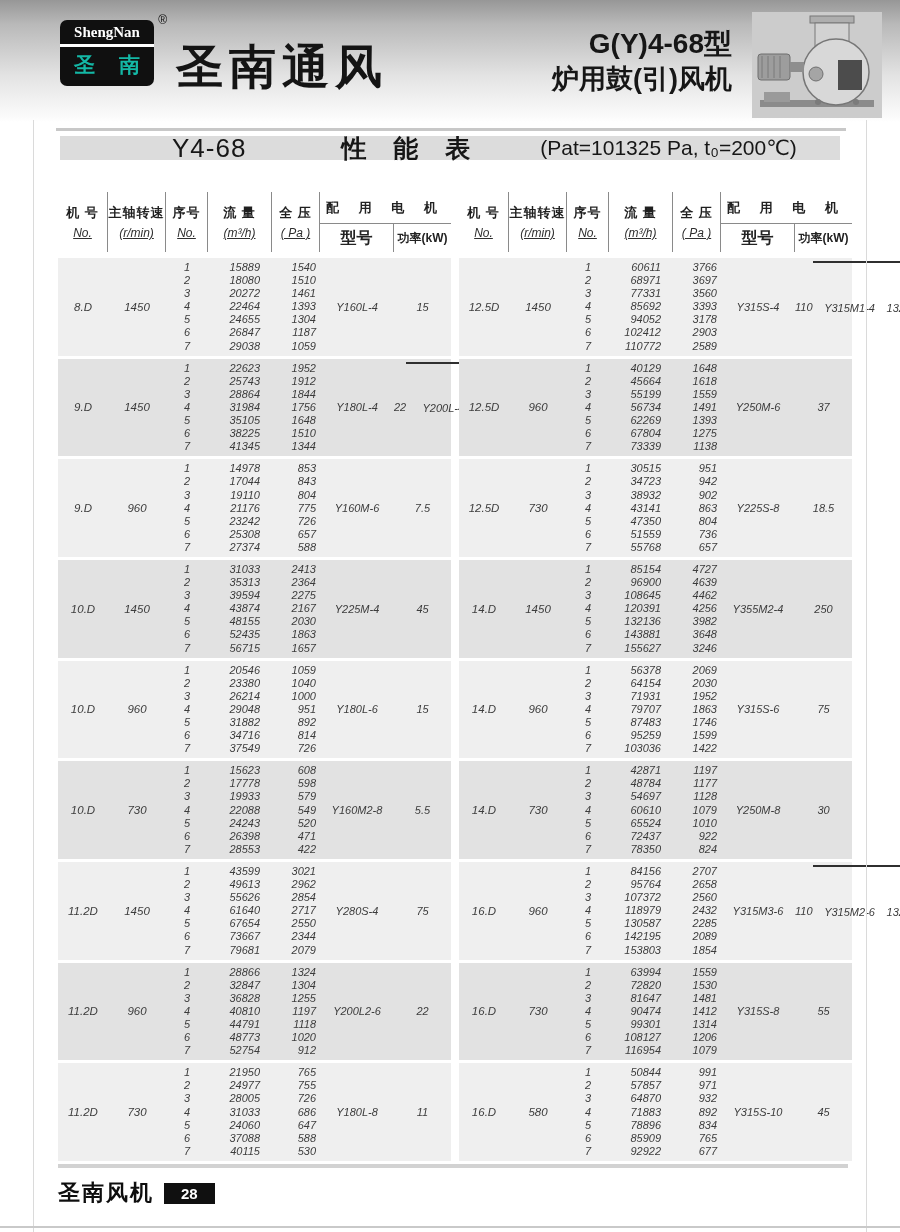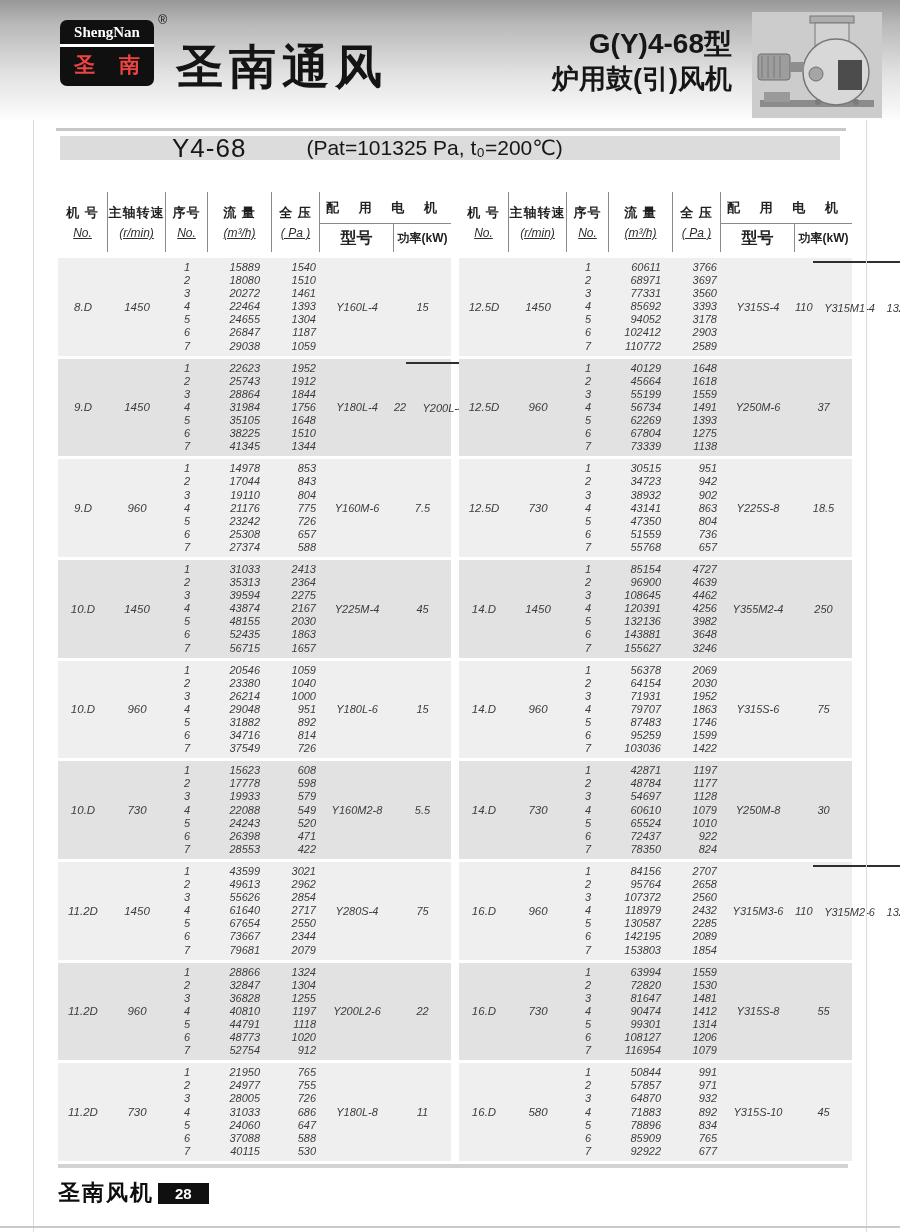"圣 南" .logo-bottom { color: #ef4444 -> #14b8a6 }
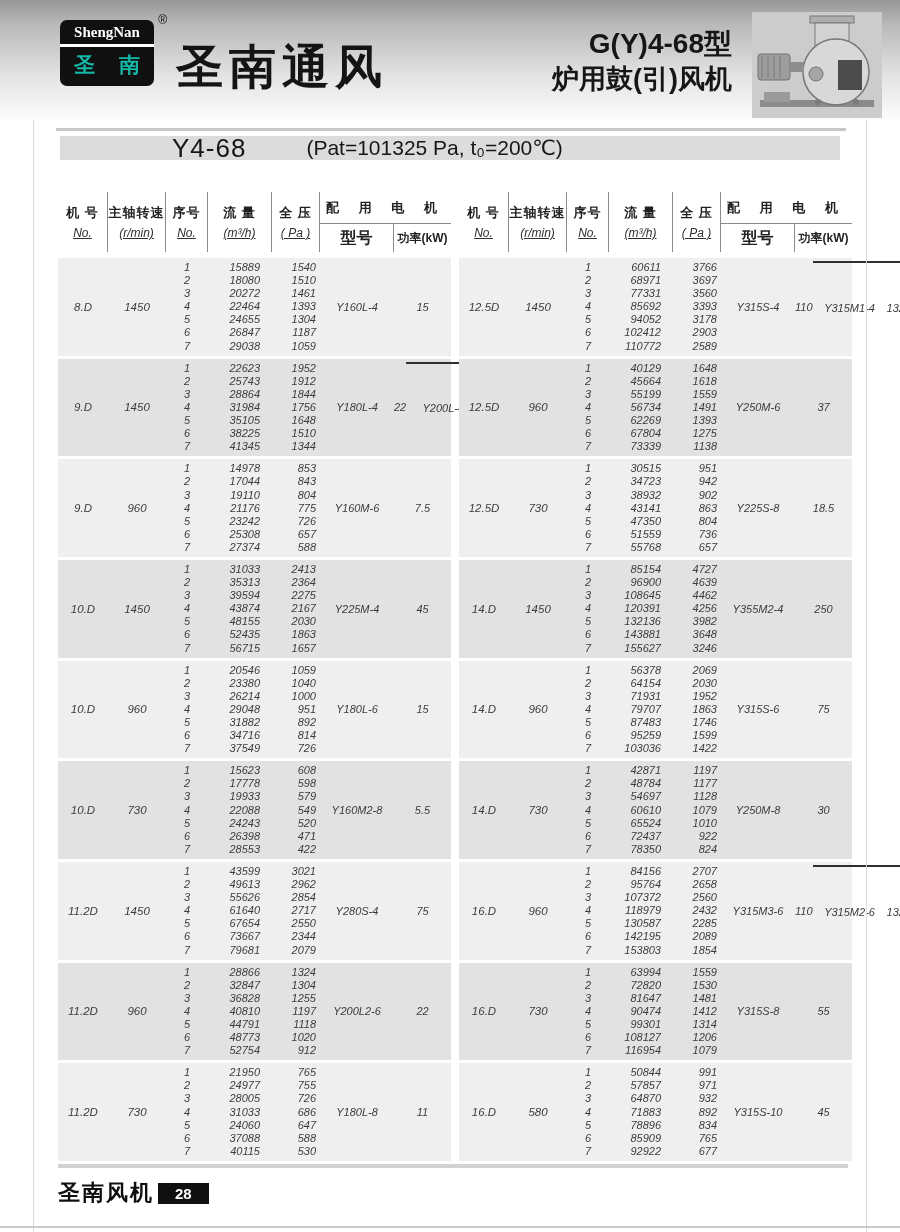"性 能 表" span.tb-title { html: none -> <span>性 能 表</span> }
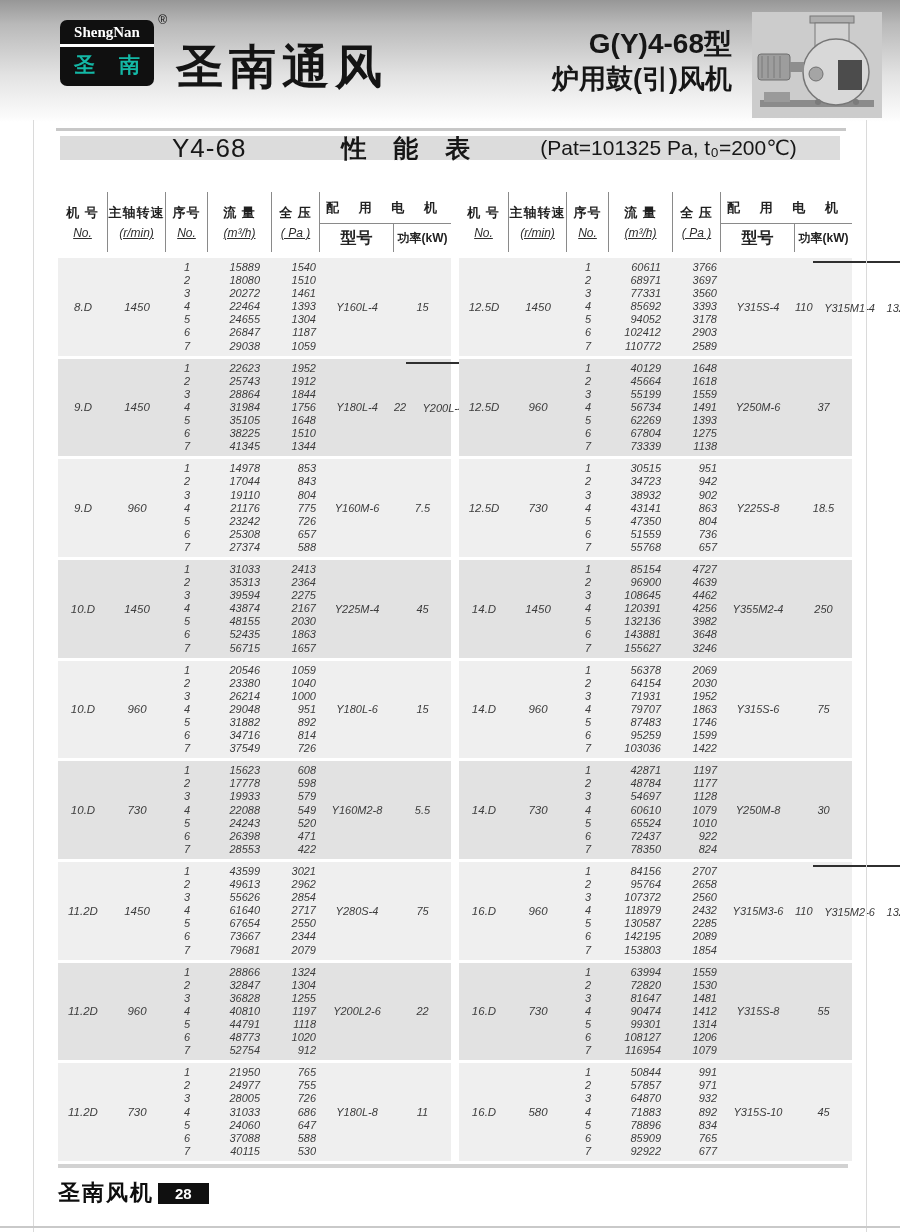"圣南风机" .footer { gap: 4px -> 10px }
